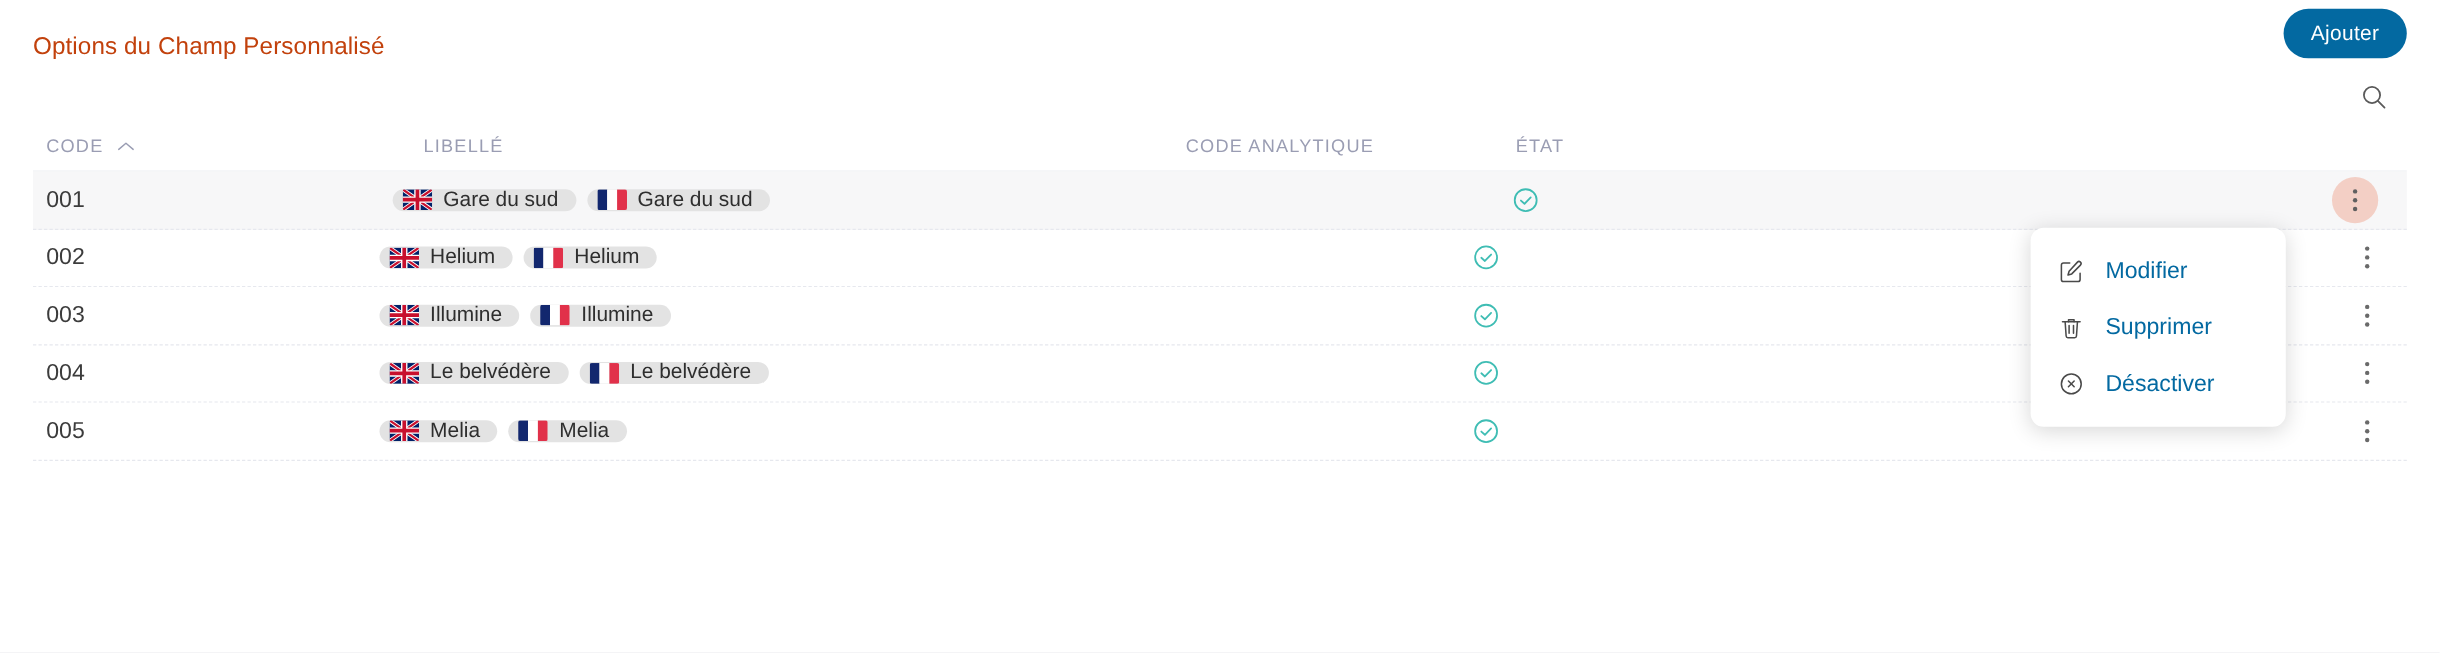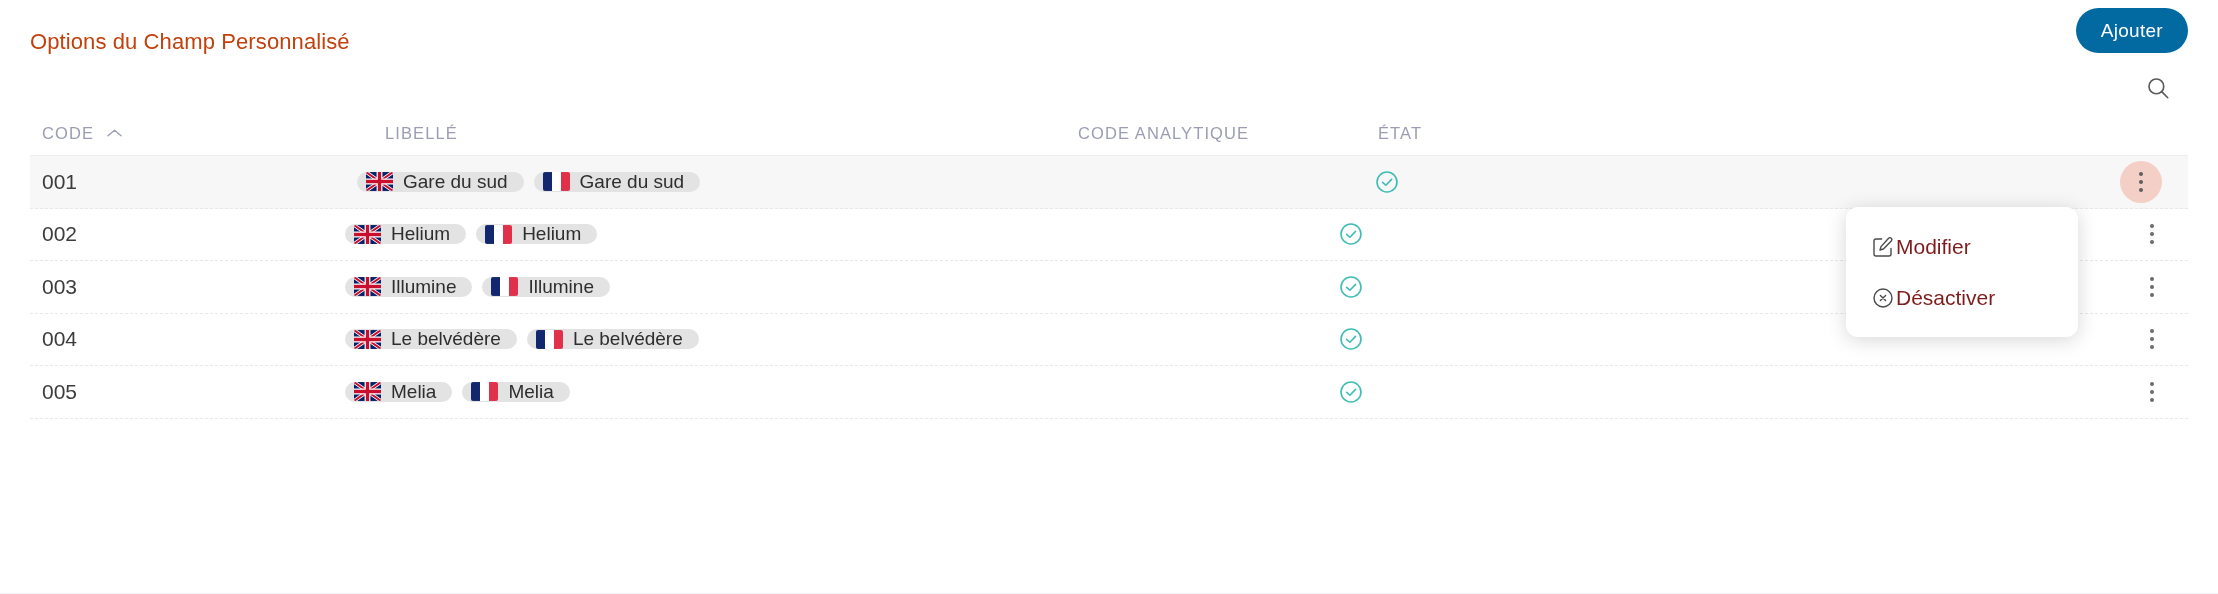"Modifier" .menu-item { color: #7f1d1d -> #0369a1; gap: none -> 18px }
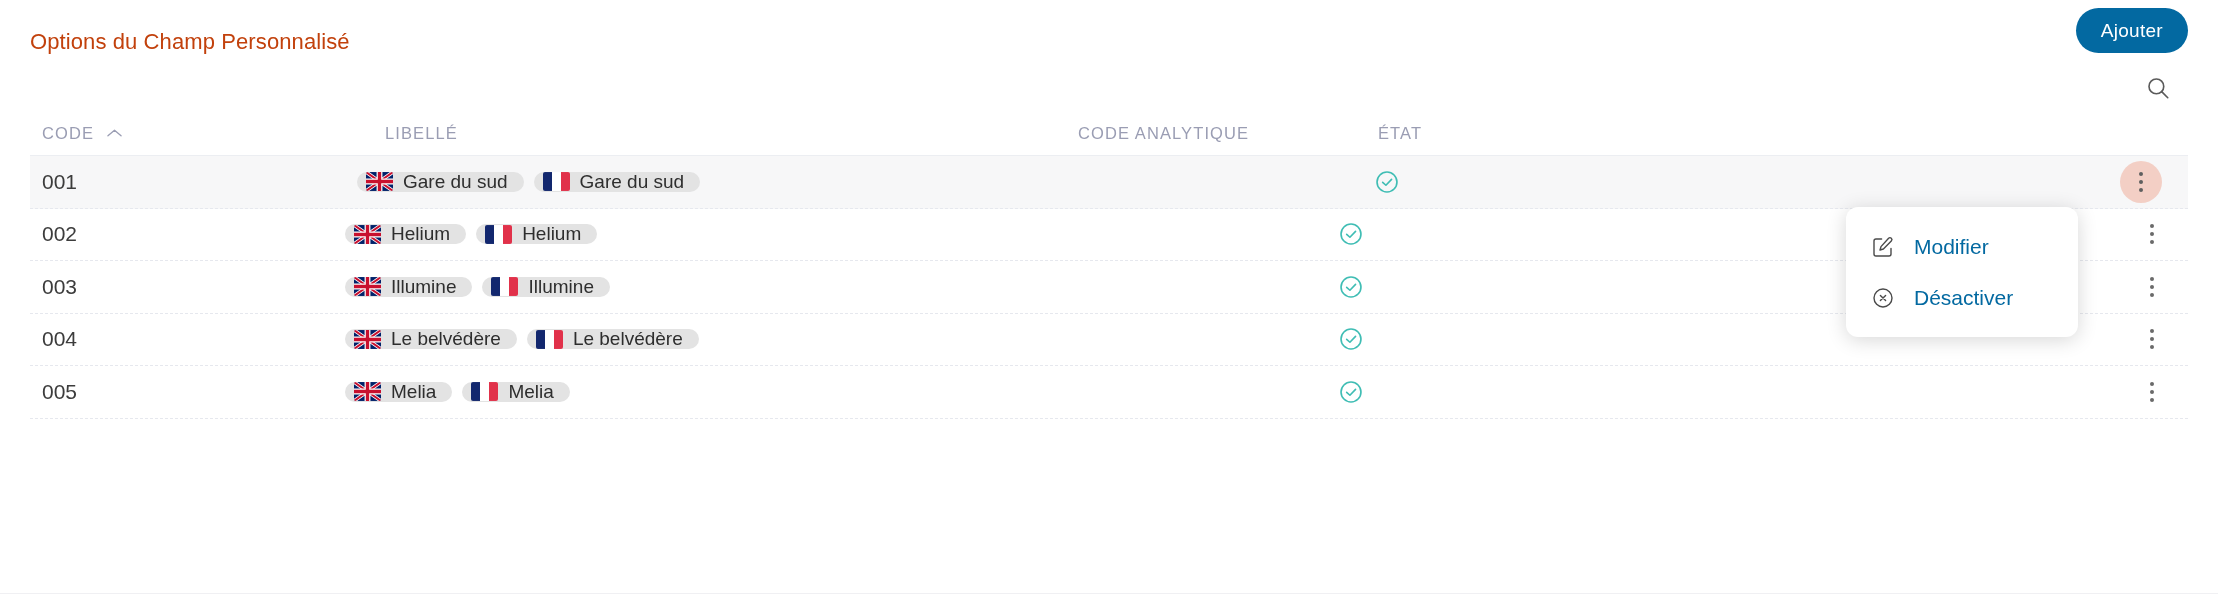"Supprimer" div.menu-item { html: none -> <div> <span> <svg> <path></path> <path></path> <path></path> <path></path> </svg> </span> <span>Supprimer</span> </div> }
